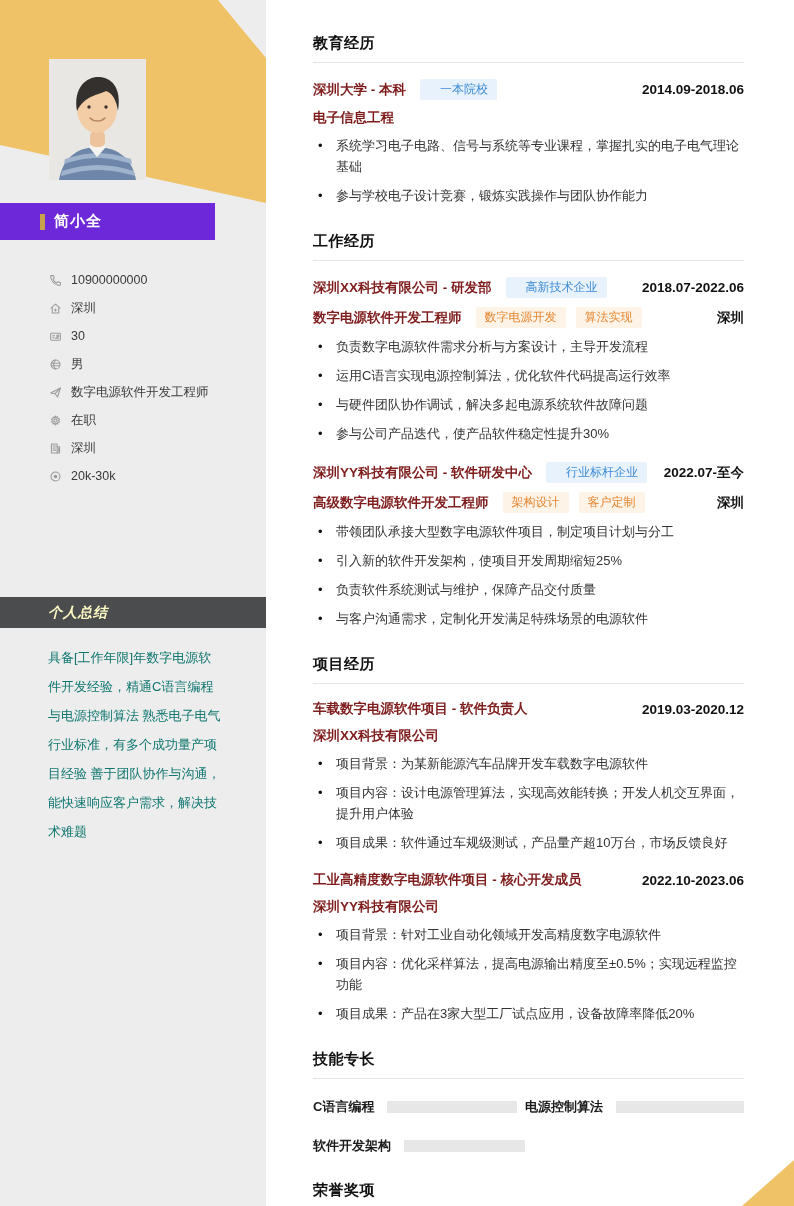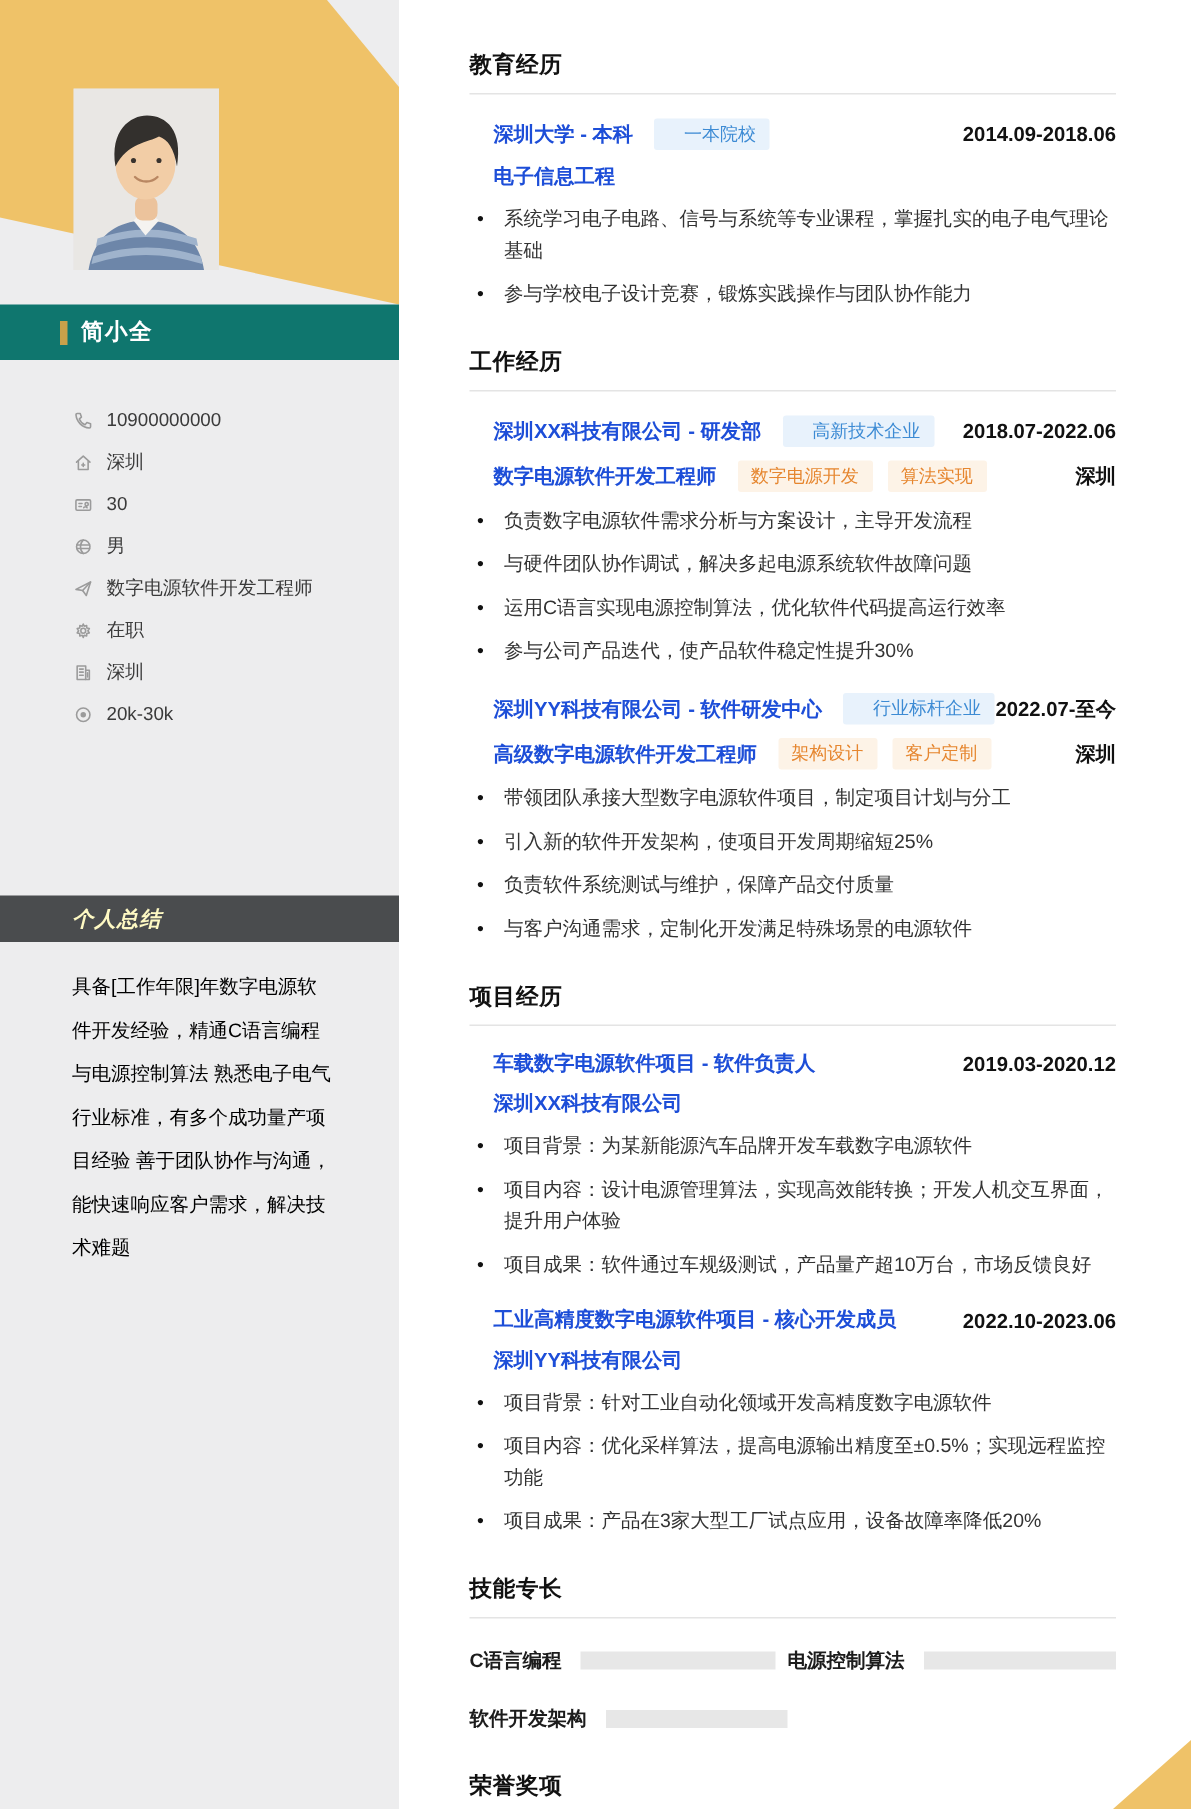"深圳大学 - 本科" .b135 { color: #1d4ed8 -> #7f1d1d; margin-left: 16px -> none }
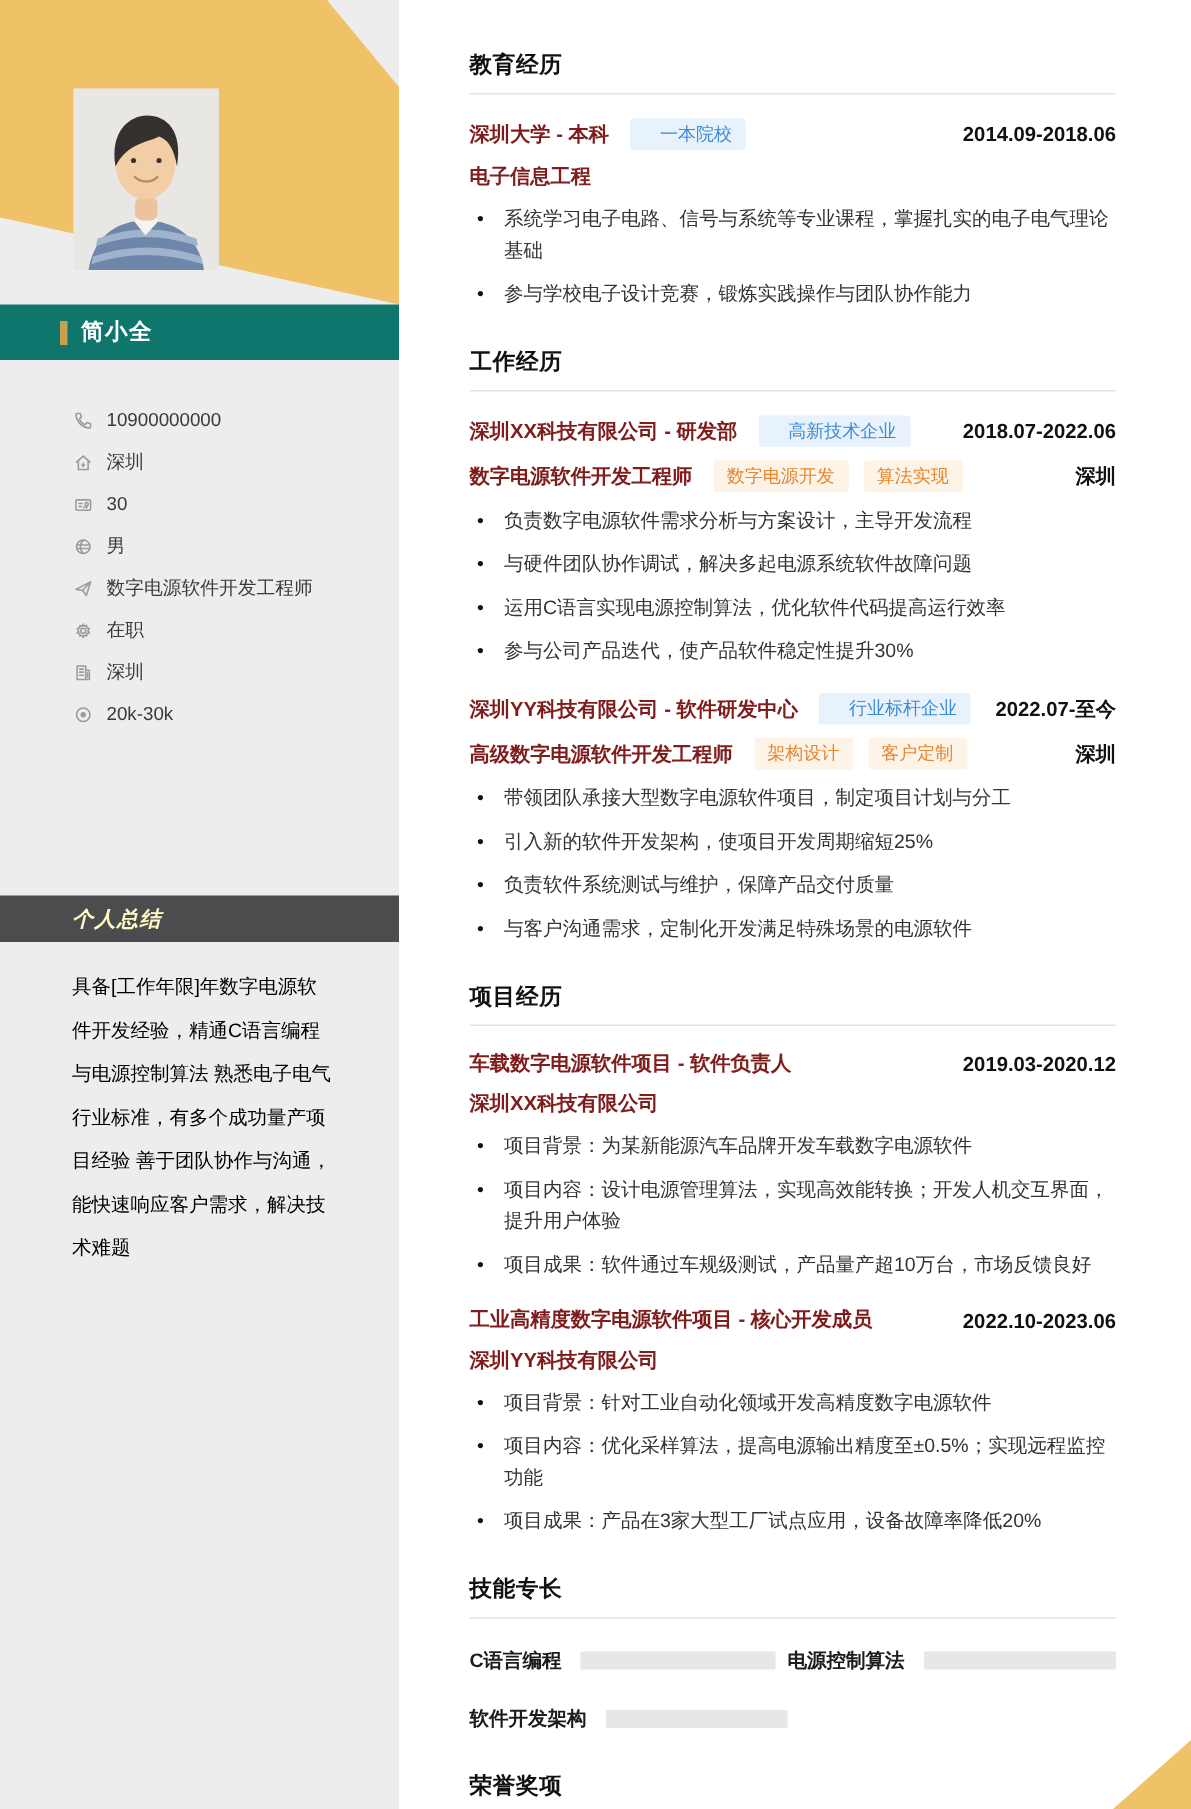"简小全" .namebar { background: #0f766e -> #6d28d9; width: 266px -> 215px }
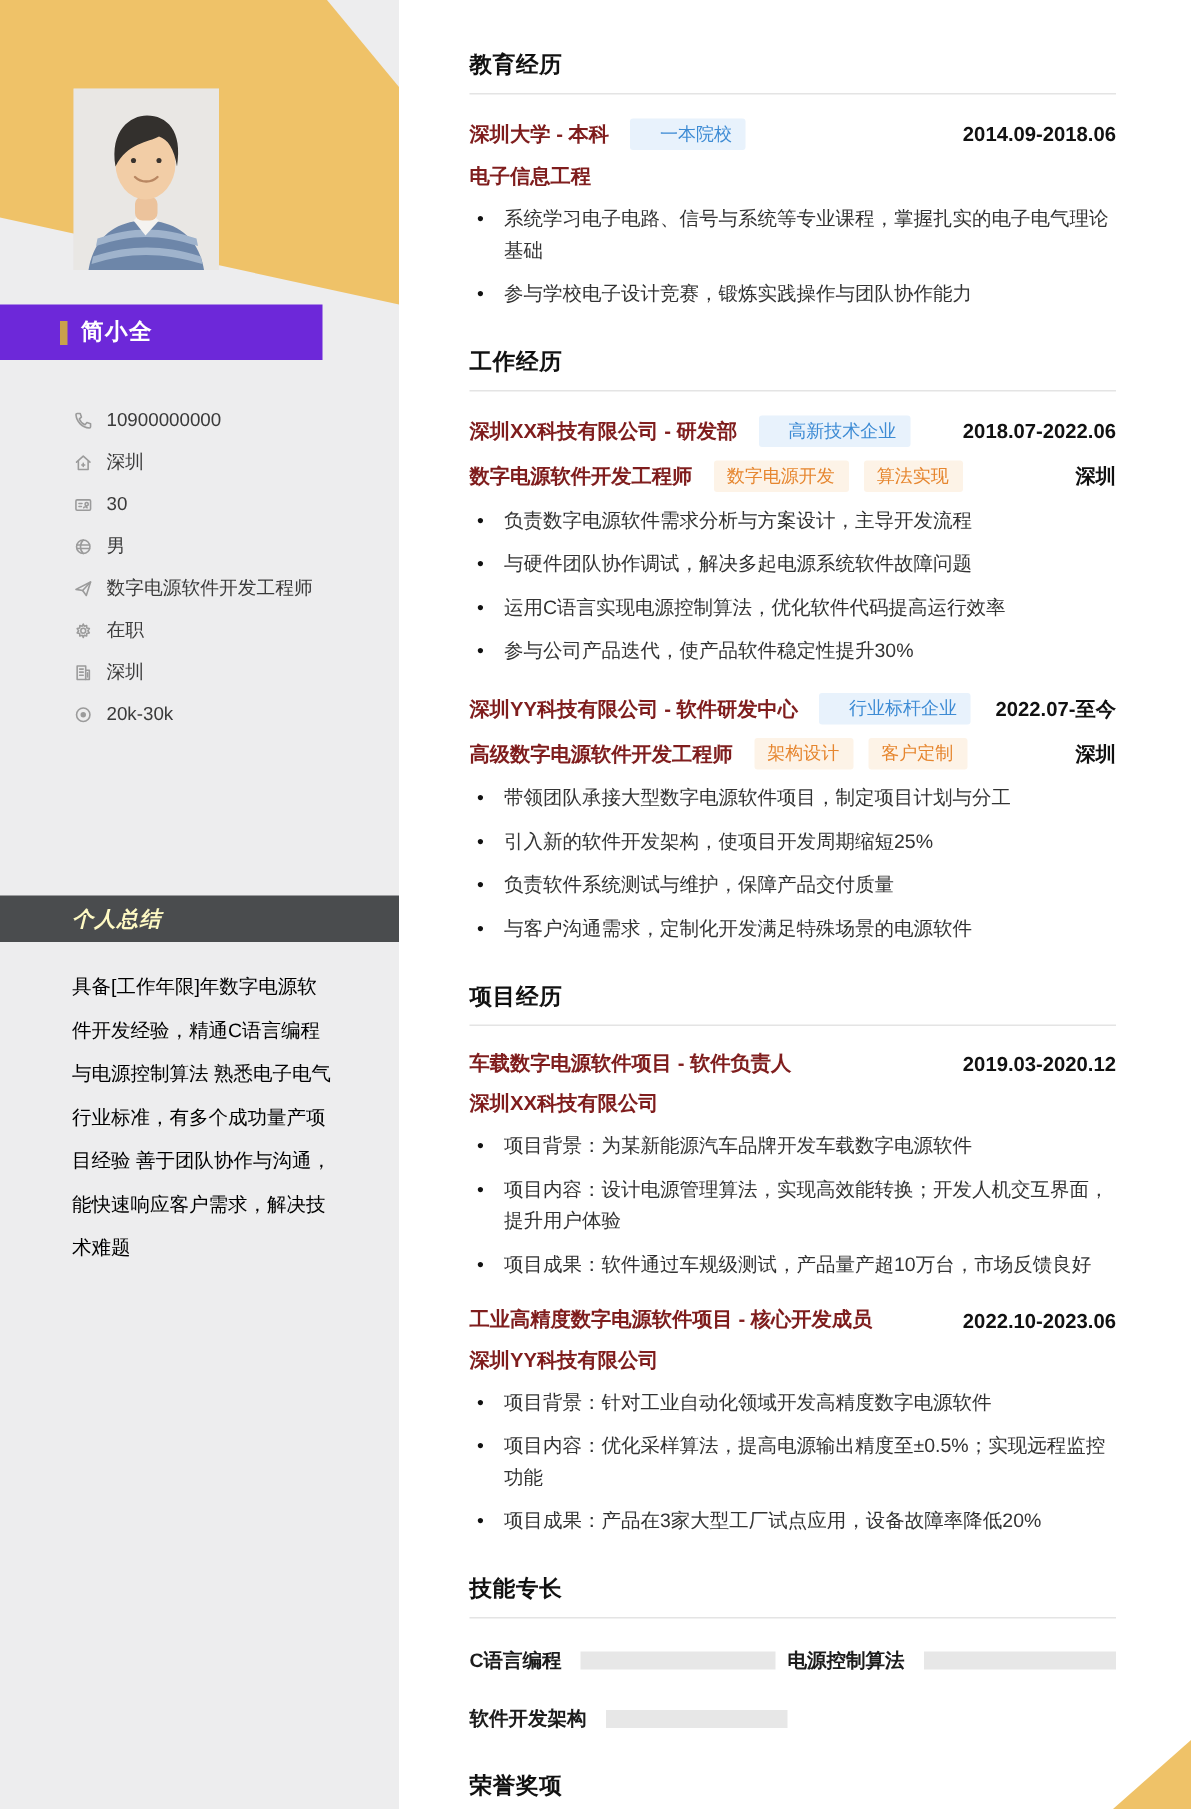"与硬件团队协作调试，解决多起电源系统软件故障问题" li { order: before "运用C语言实现电源控制算法，优化软件代码提高运行效率" -> after "运用C语言实现电源控制算法，优化软件代码提高运行效率" }
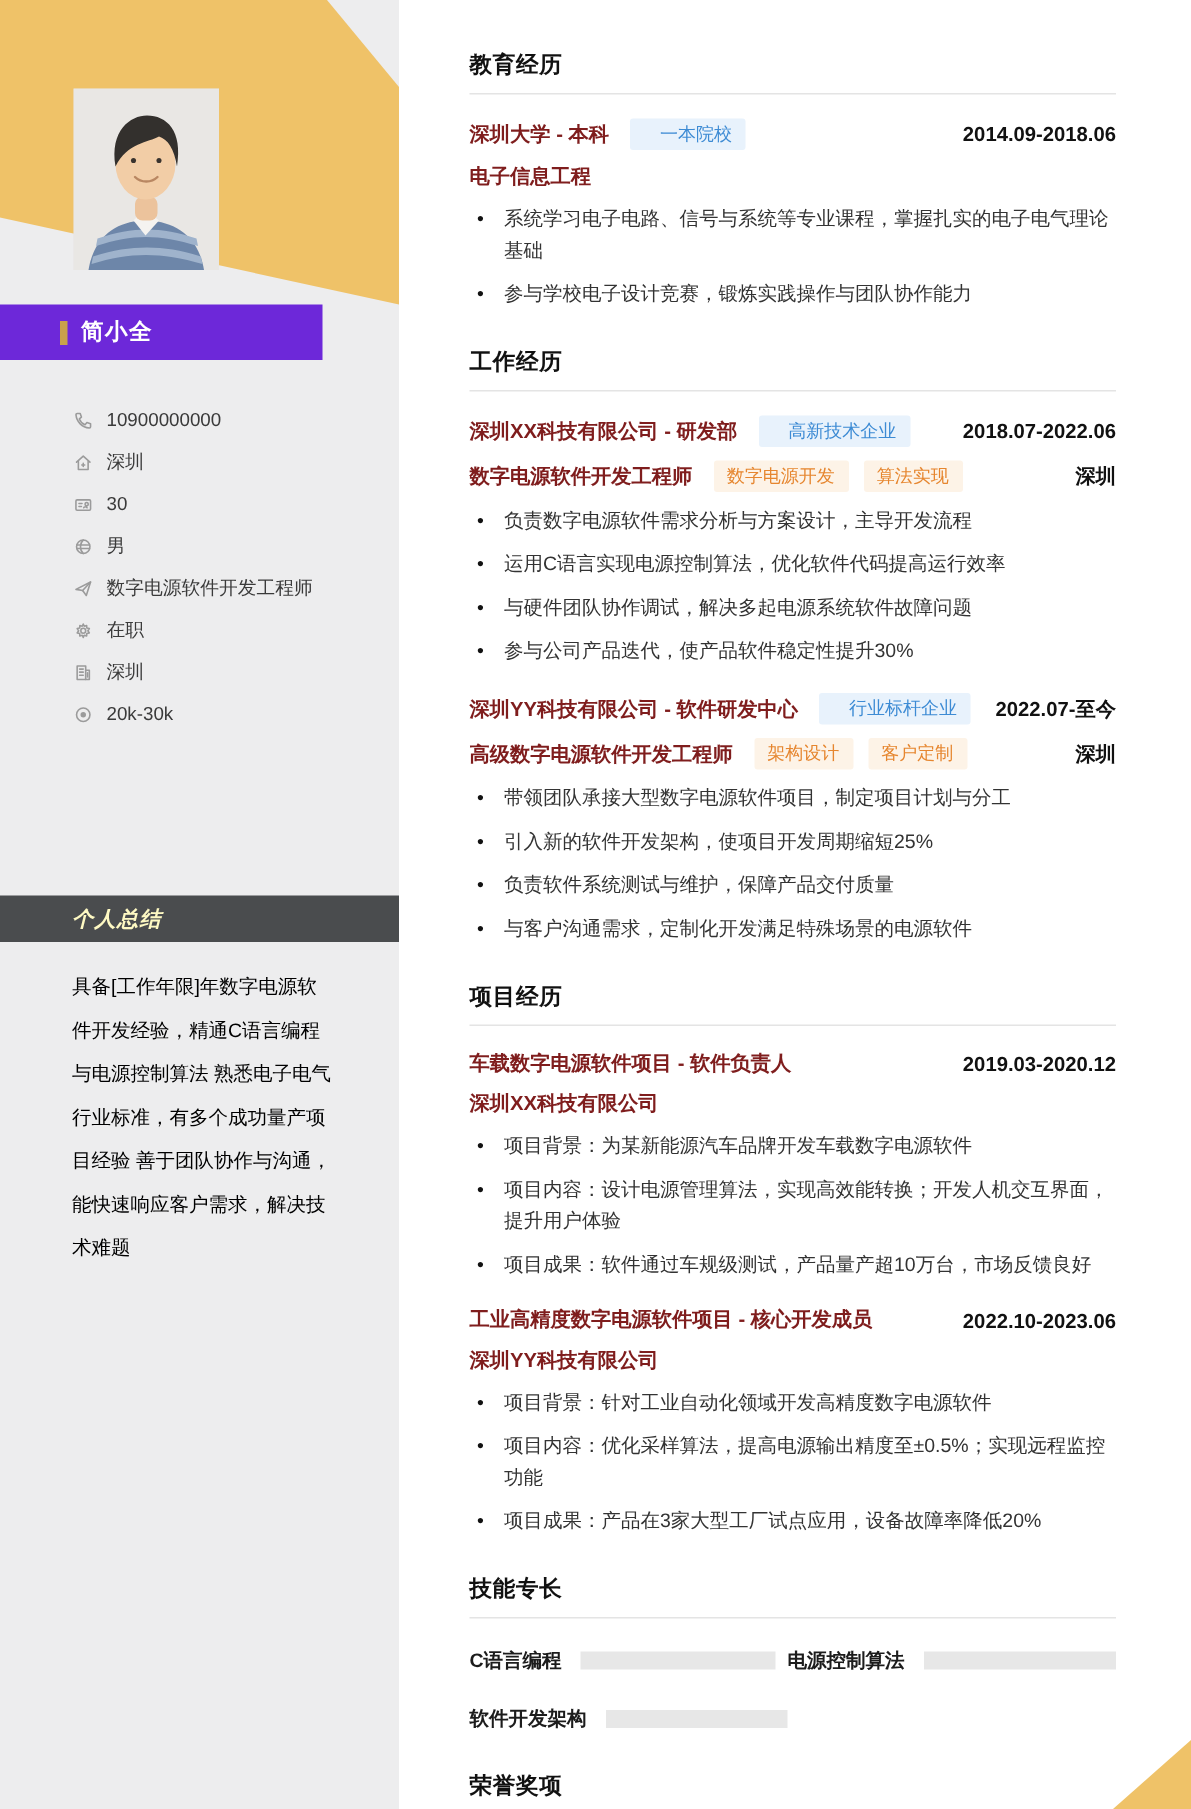"具备[工作年限]年数字电源软件开发经验，精通C语言编程与电源控制算法" .summary-text { color: #000000 -> #0f766e }
